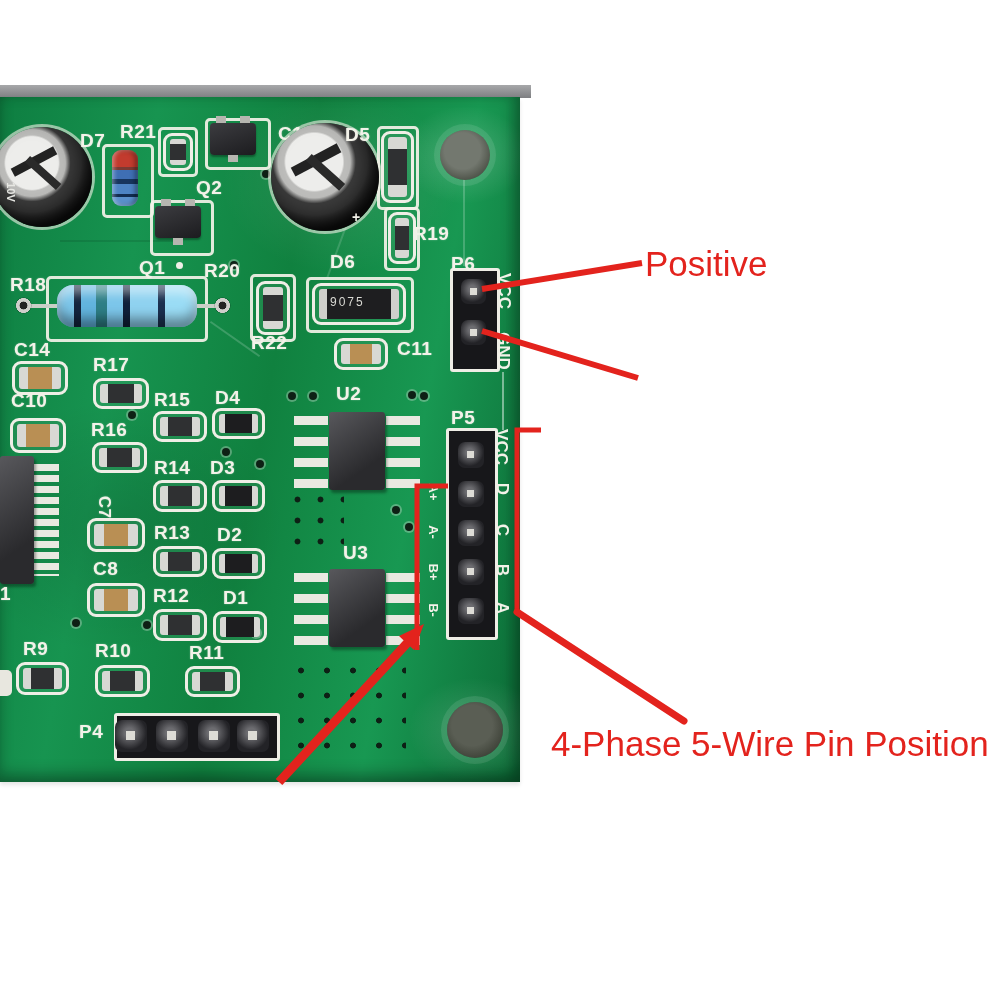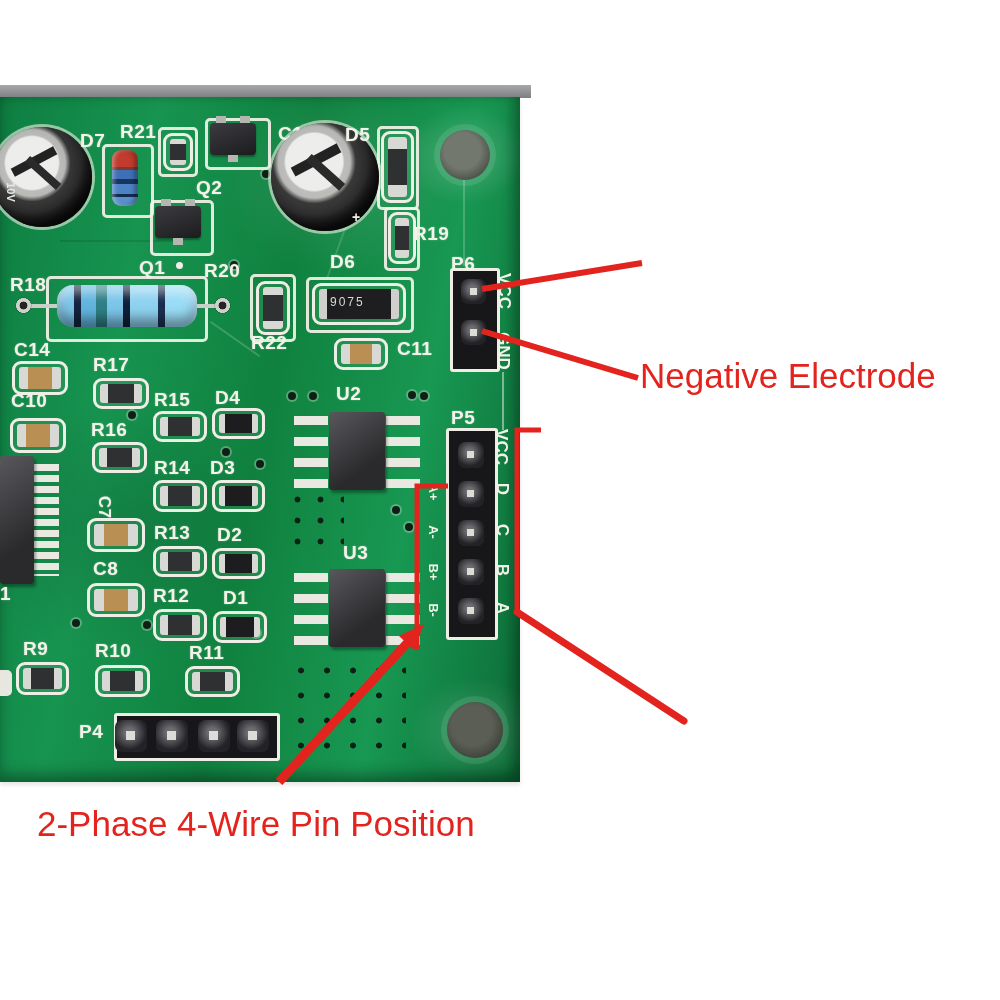"Positive" div.callout { html: none -> <div>Positive</div> }
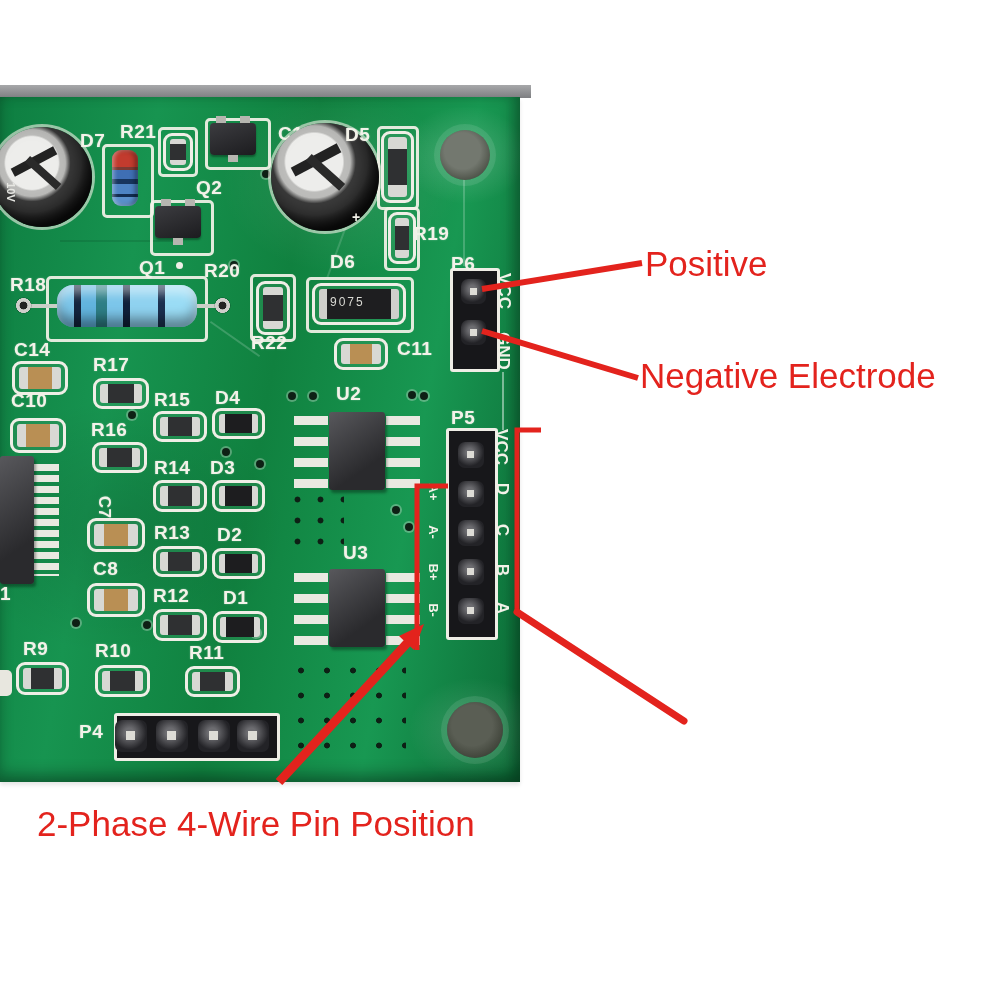"Negative Electrode" div.callout { html: <div>Negative Electrode</div> -> none }
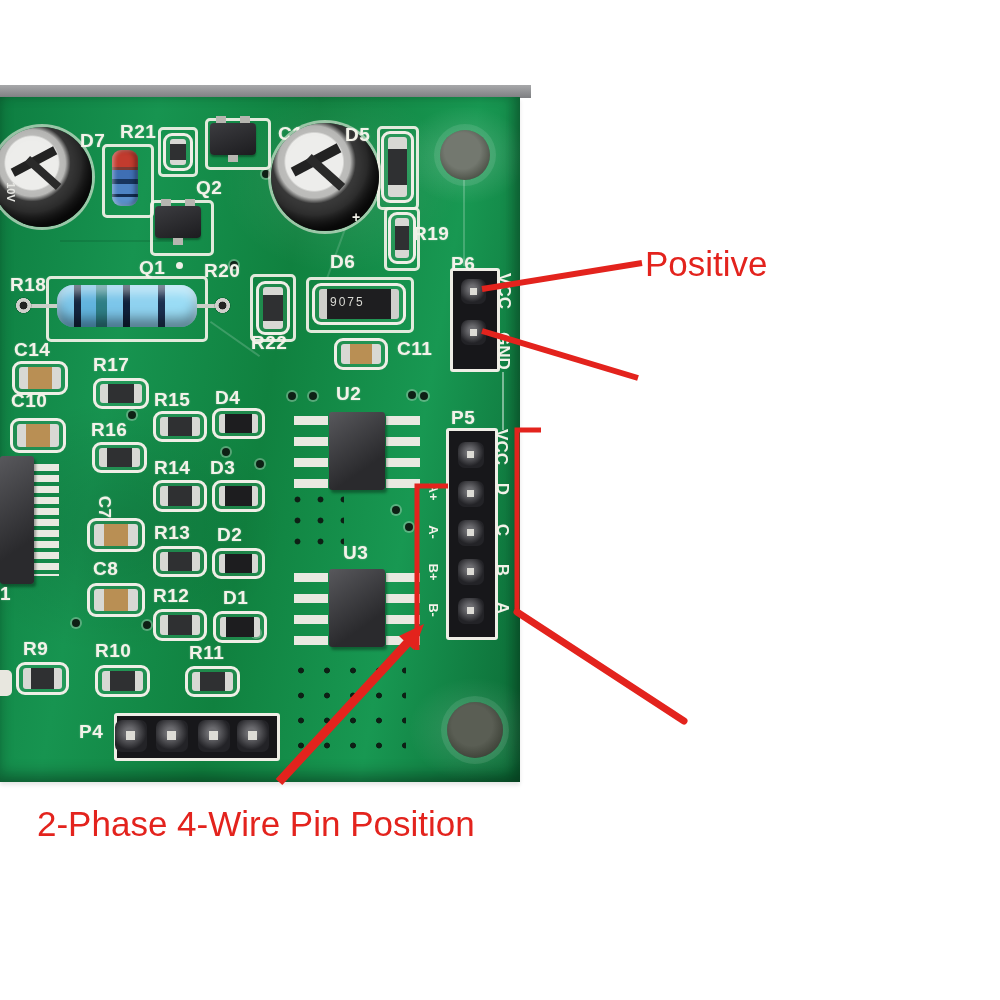"4-Phase 5-Wire Pin Position" div.callout { html: none -> <div>4-Phase 5-Wire Pin Position</div> }
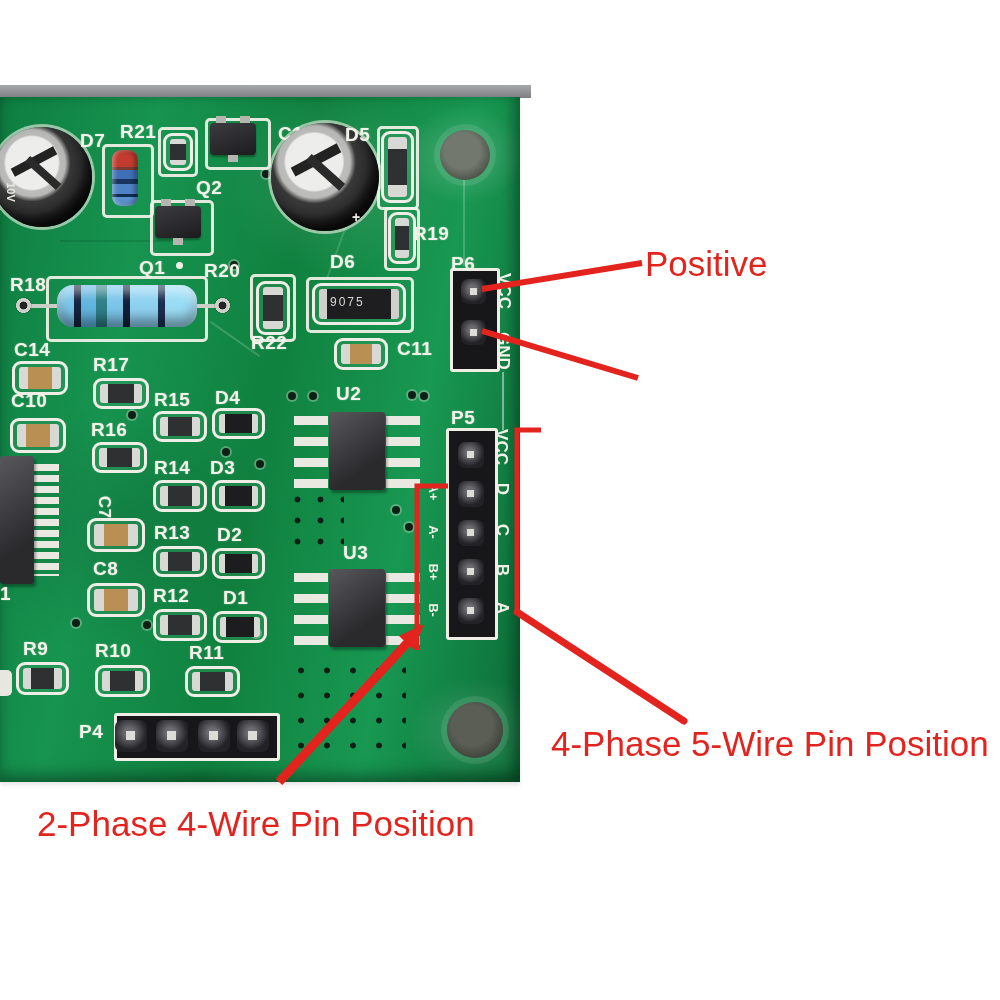"2-Phase 4-Wire Pin Position" div.callout { html: <div>2-Phase 4-Wire Pin Position</div> -> none }
